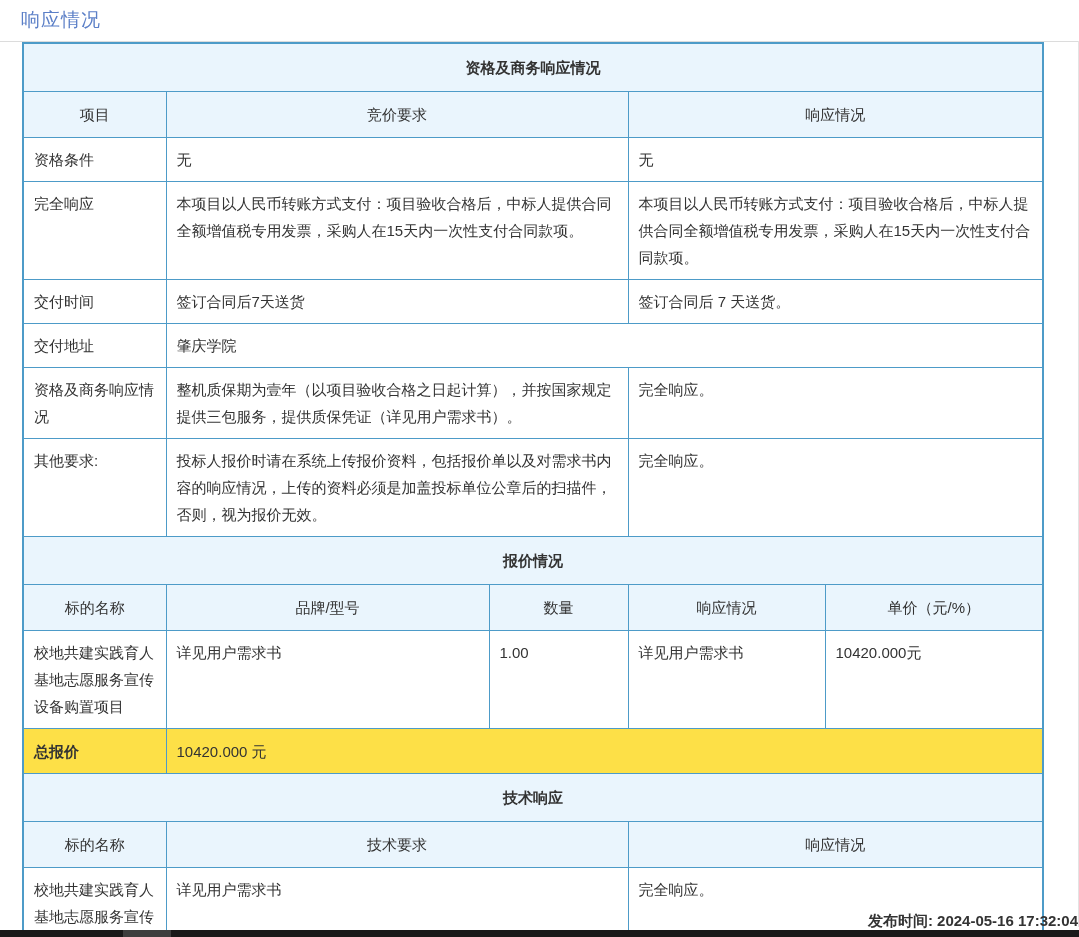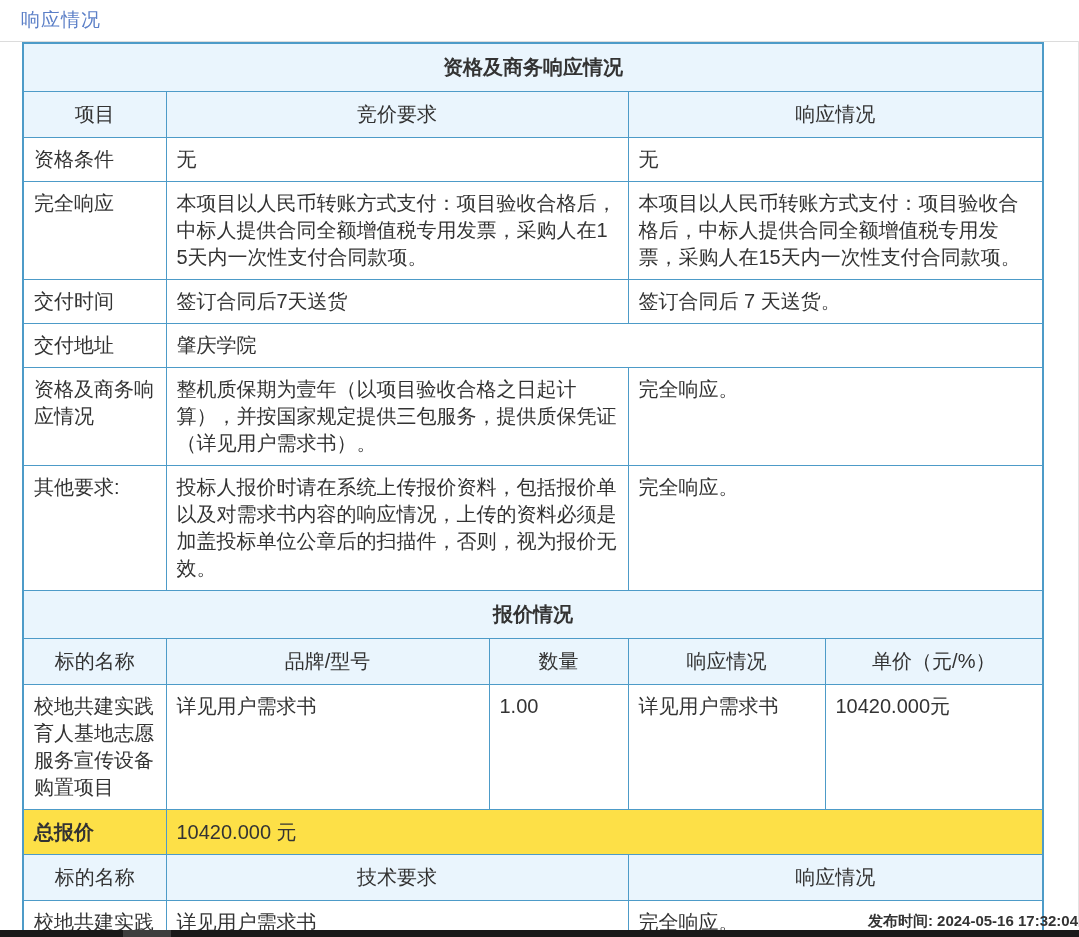"资格及商务响应情况" td { font-size: 20px -> 15px }
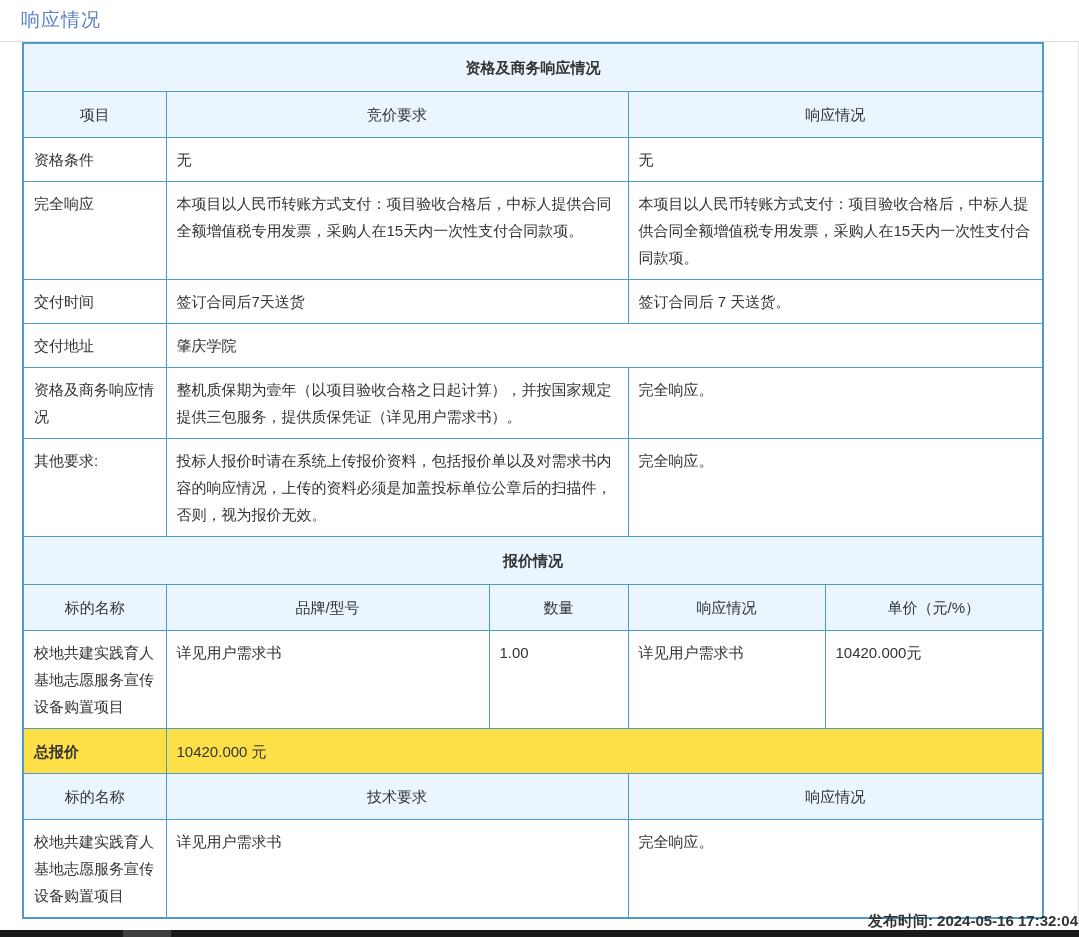"技术响应" tr.h46 { html: none -> <tr> <td>技术响应</td> </tr> }
